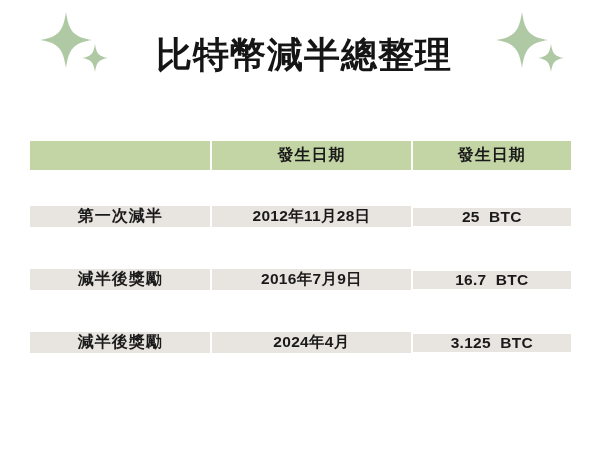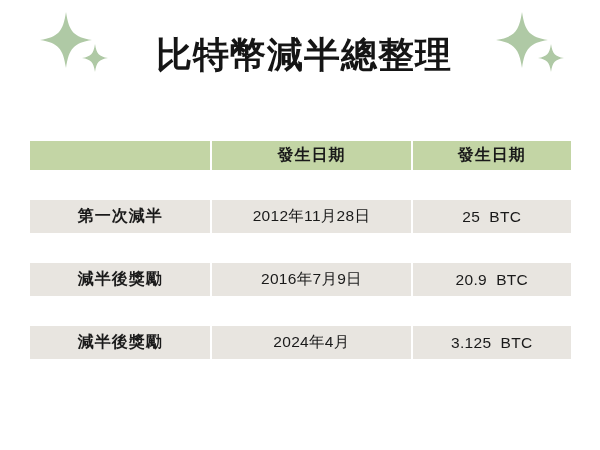"第一次減半" .row-body { align-items: none -> center }
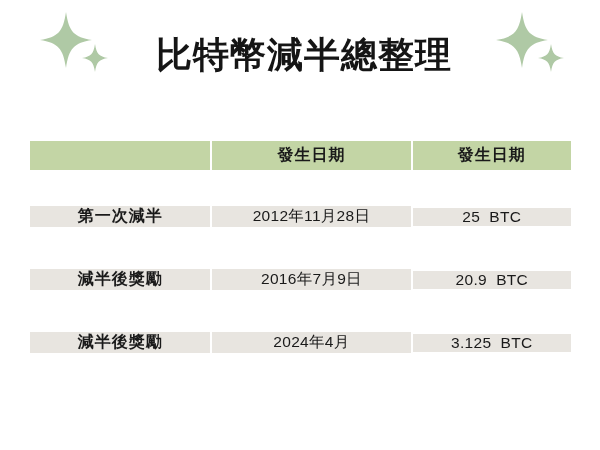"2012年11月28日" .row-body .col-1, .row-body .col-2 { font-weight: 400 -> 700 }
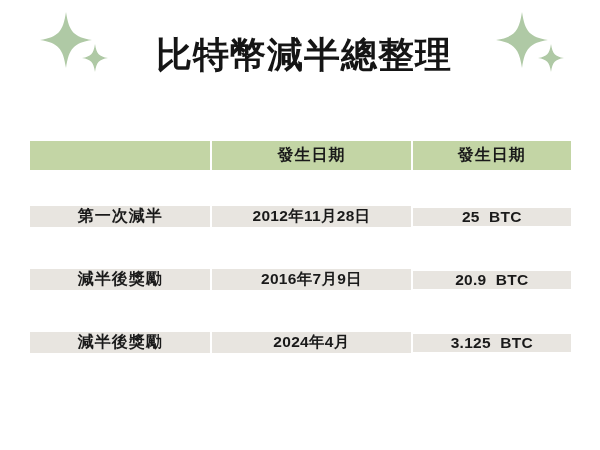"20.9 BTC" div.cell { text: 20.9 -> 16.7 }
